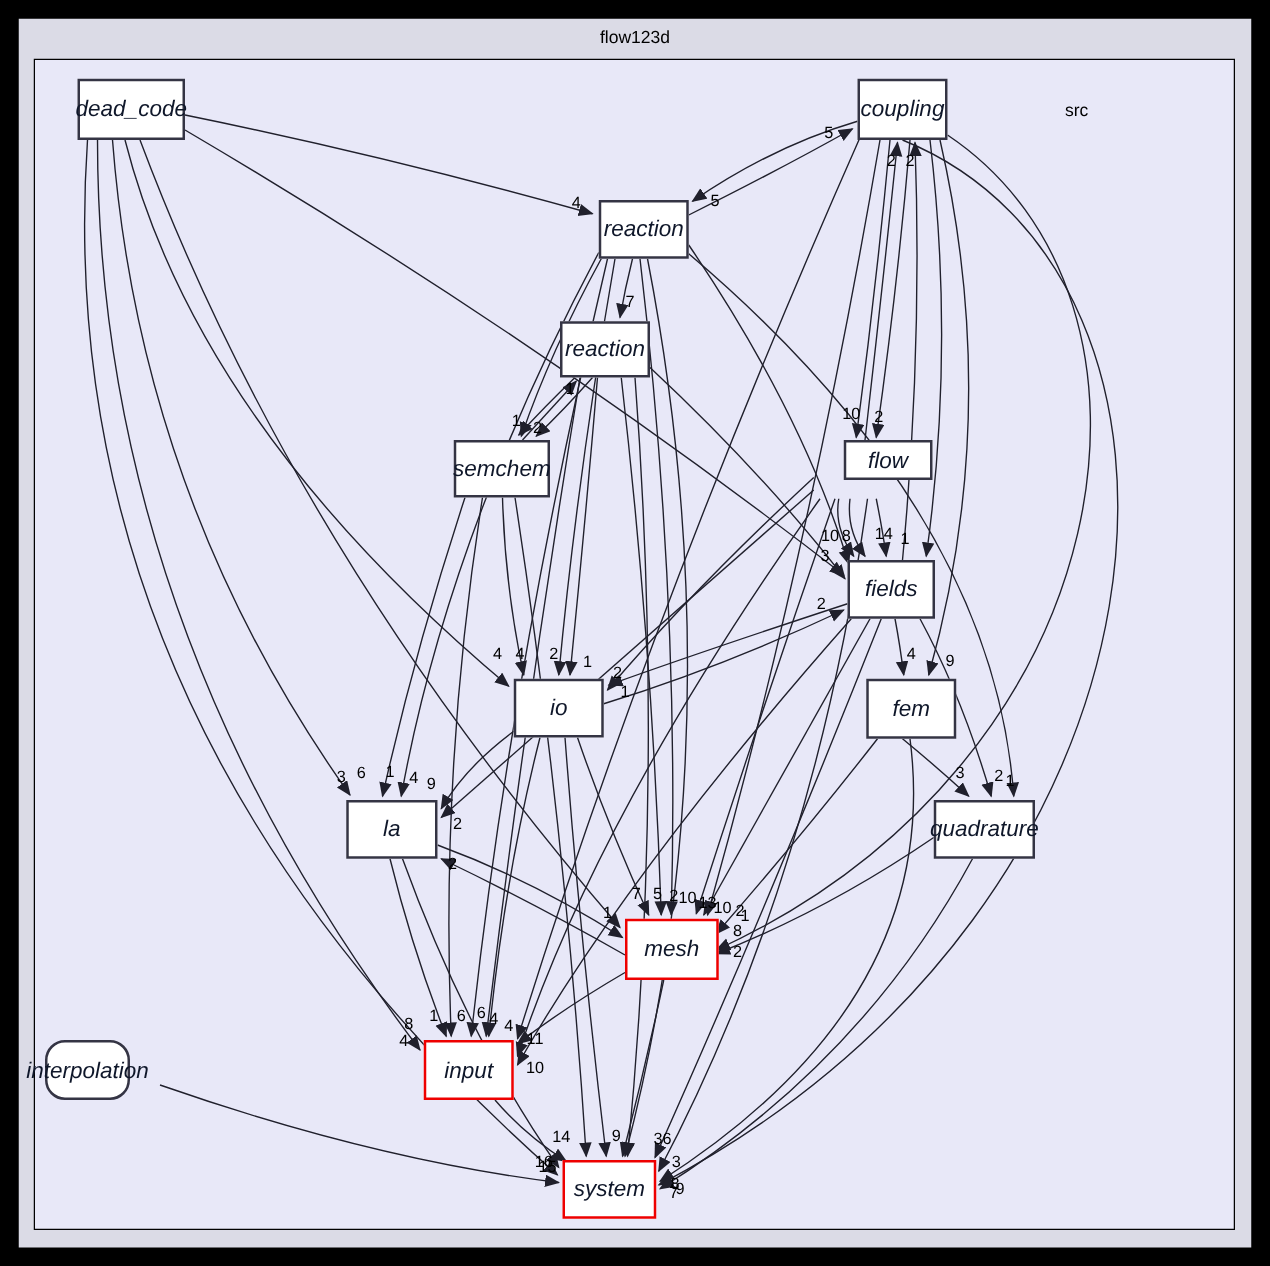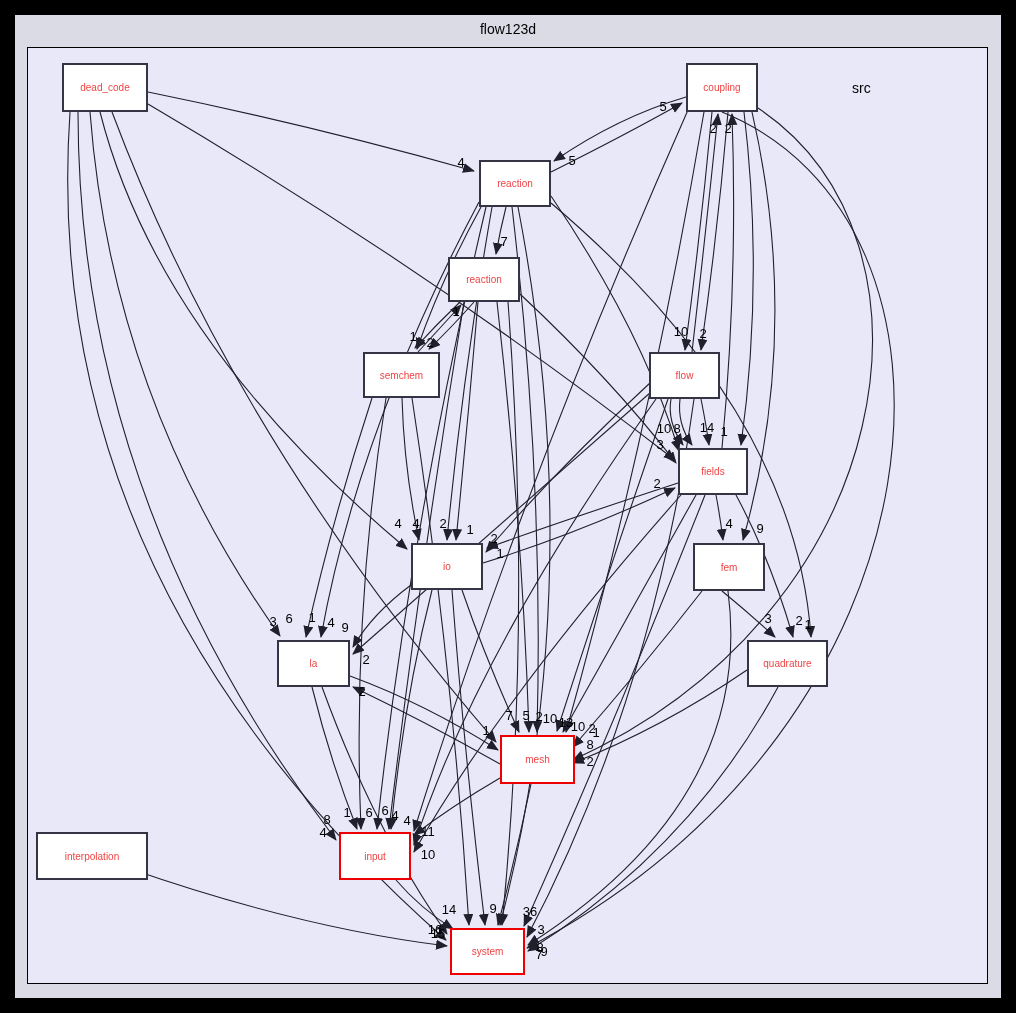"dead_code" .node { color: #ef4444 -> #0f172a; font-size: 10px -> 18px; font-style: none -> italic }
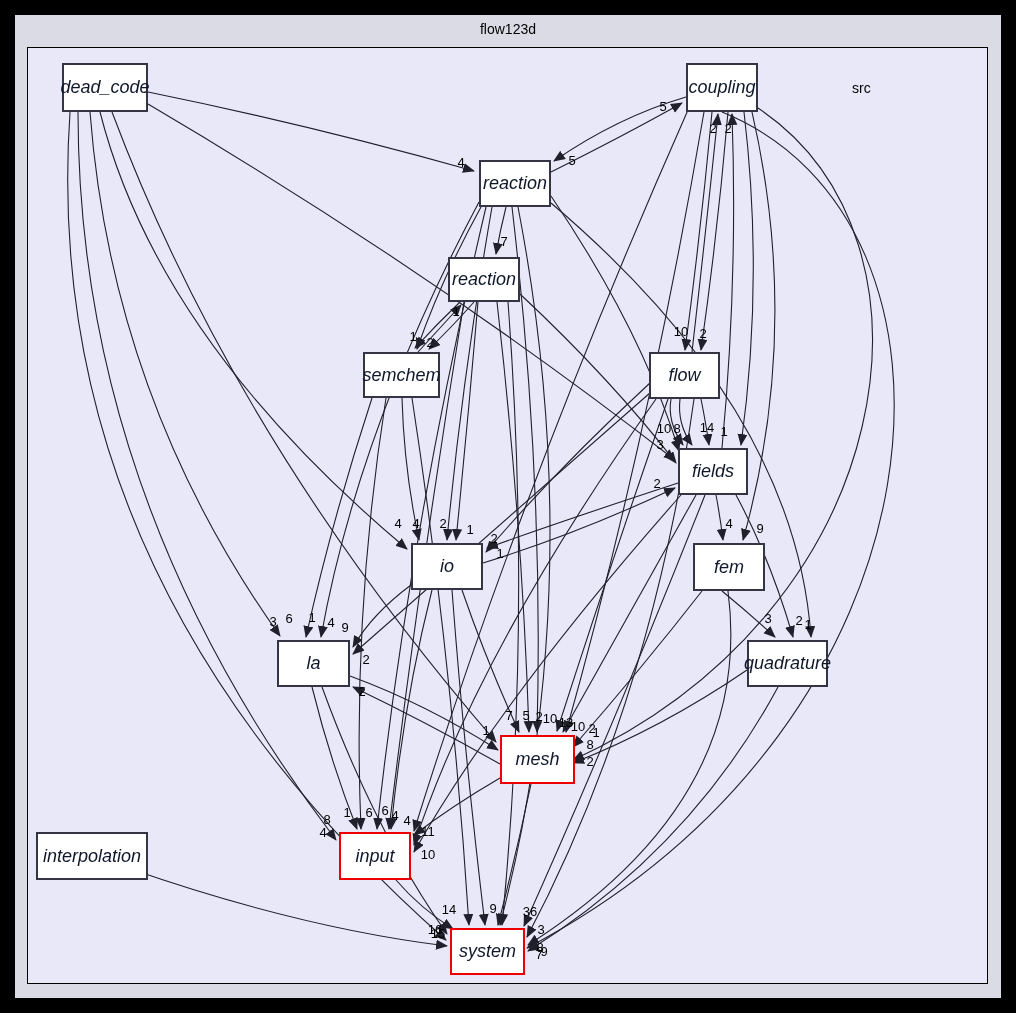"flow" div.node { height: 47px -> 32px; left: 649px -> 675px }
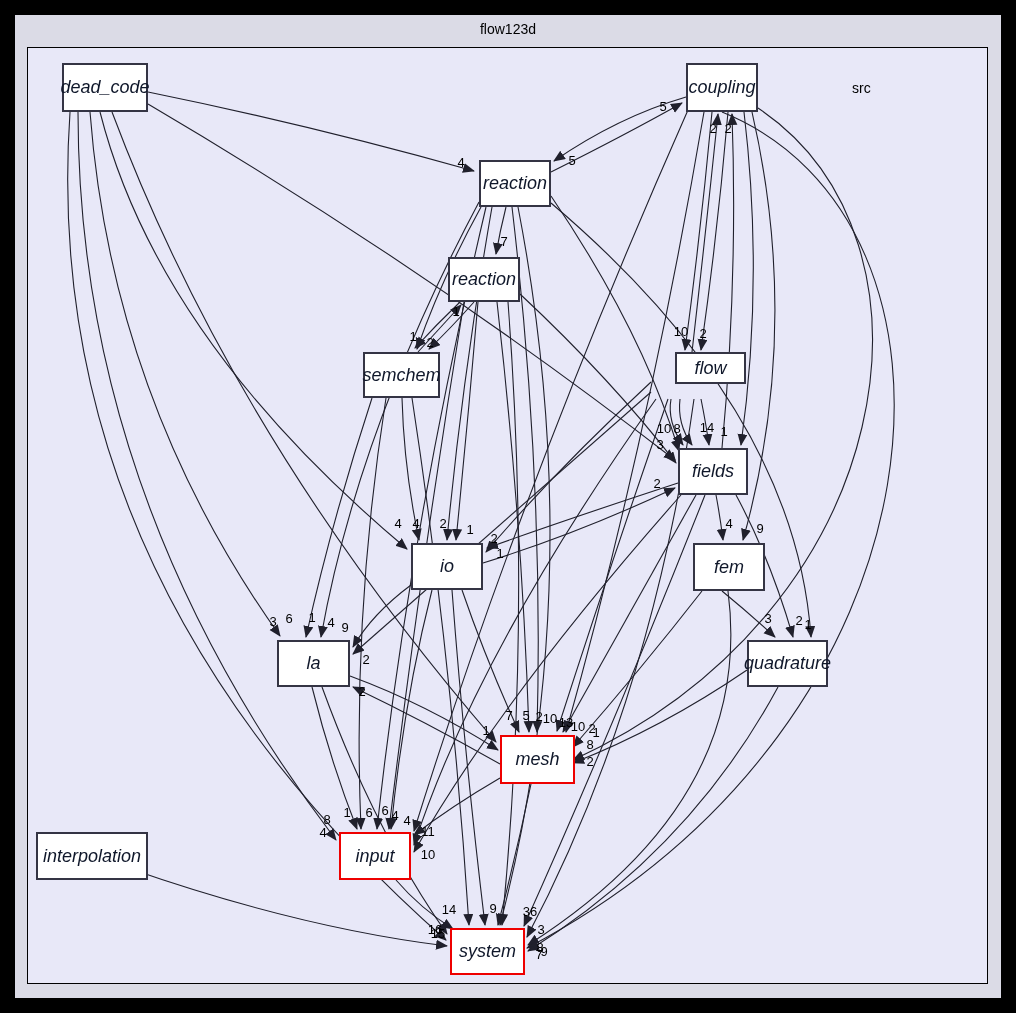"interpolation" div.node { border-radius: none -> 16px; width: 112px -> 68px }
